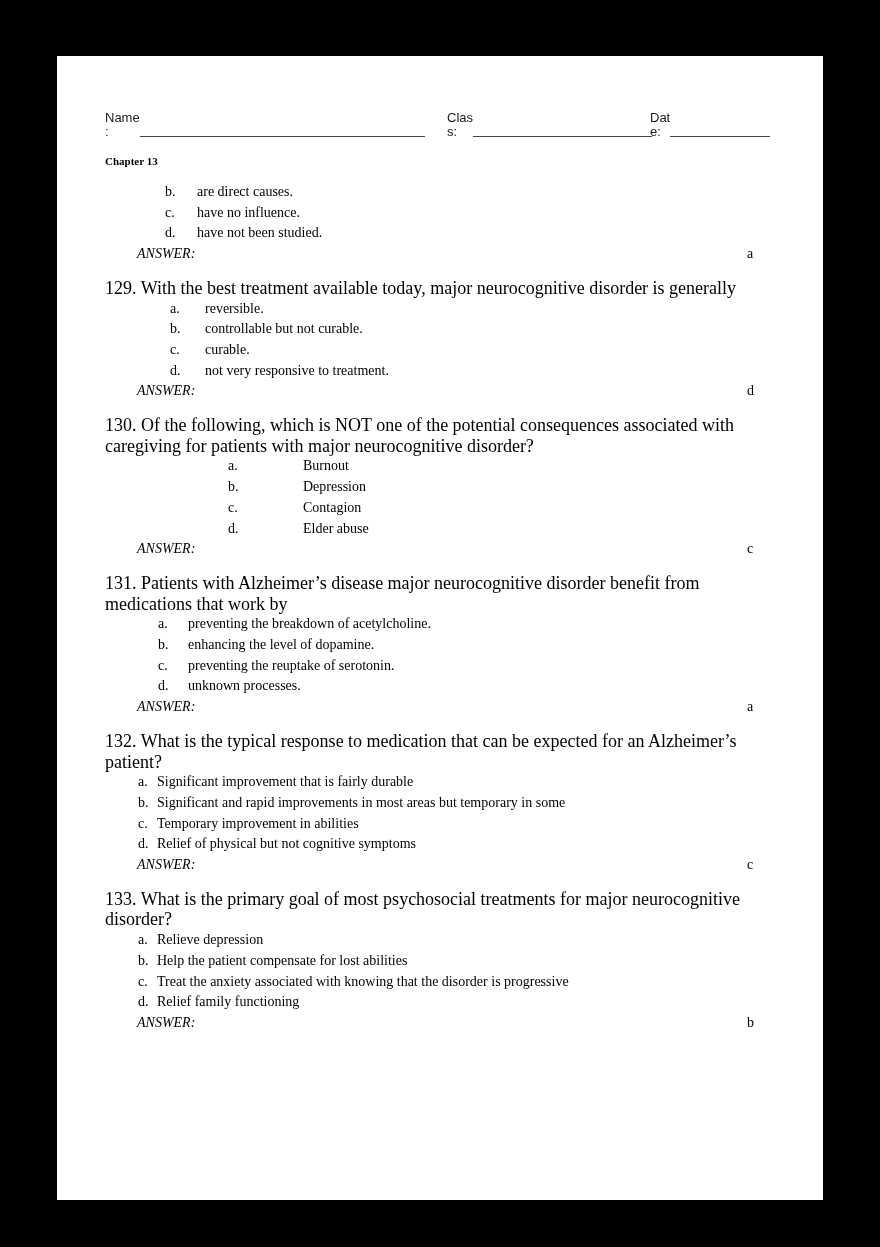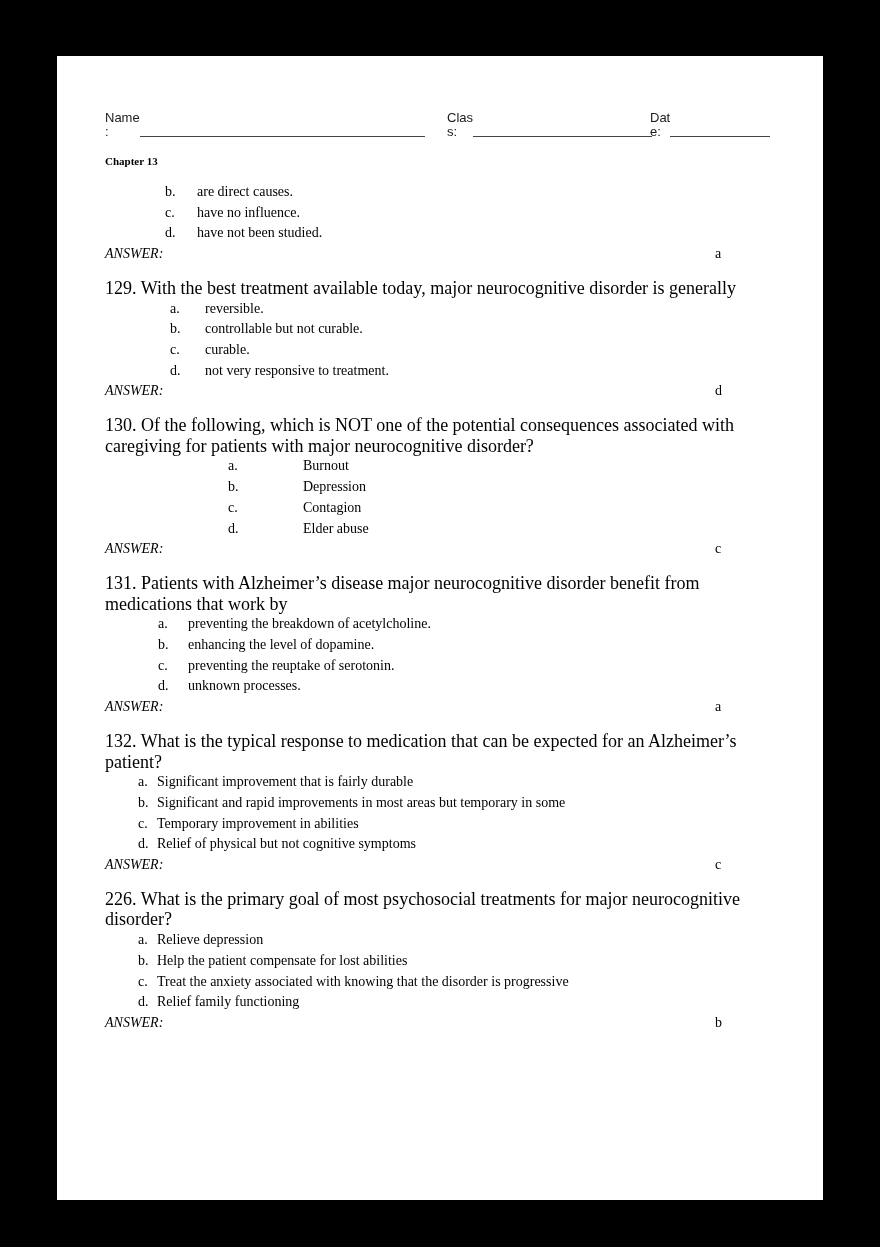"ANSWER:" .answer-row { margin-left: none -> 32px }
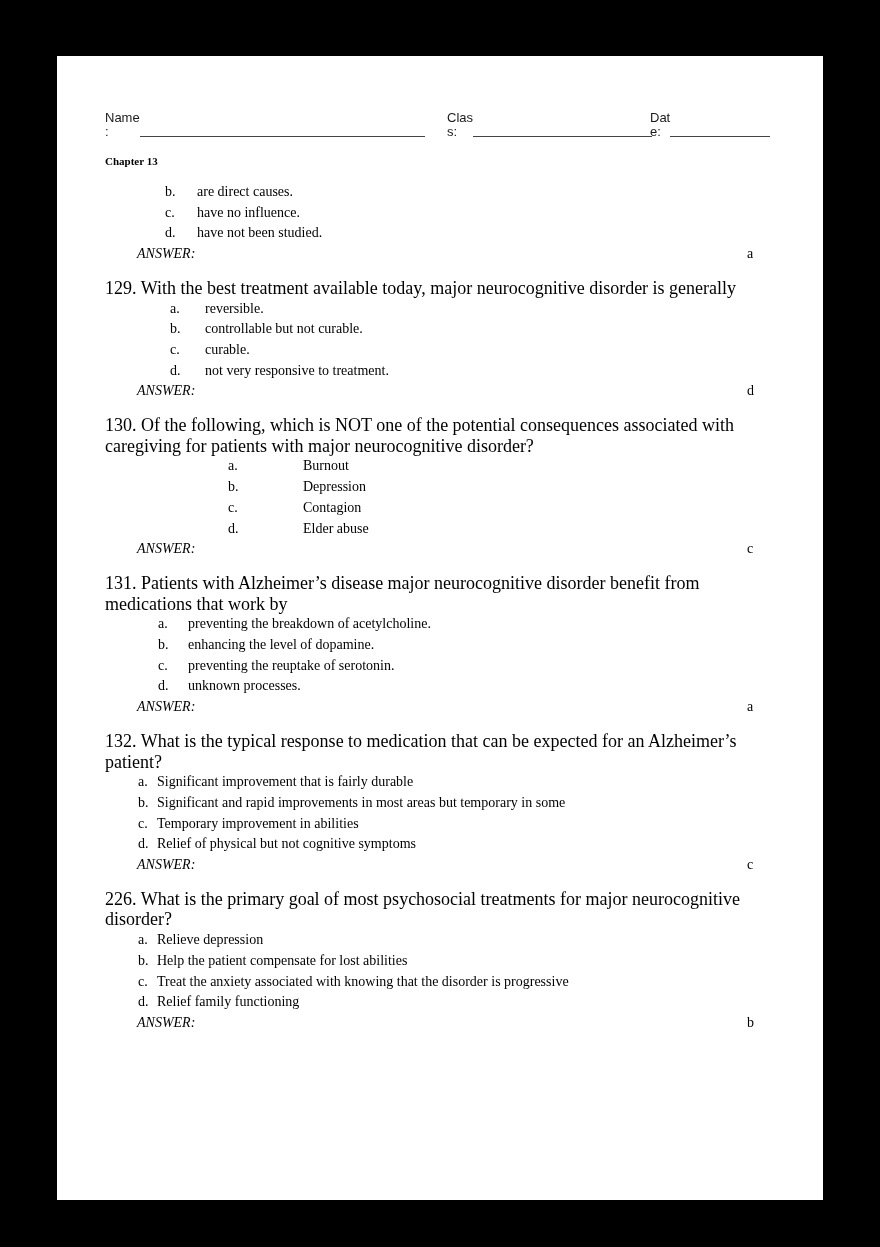"226. What is the primary" div.stem { text: 226 -> 133 }
